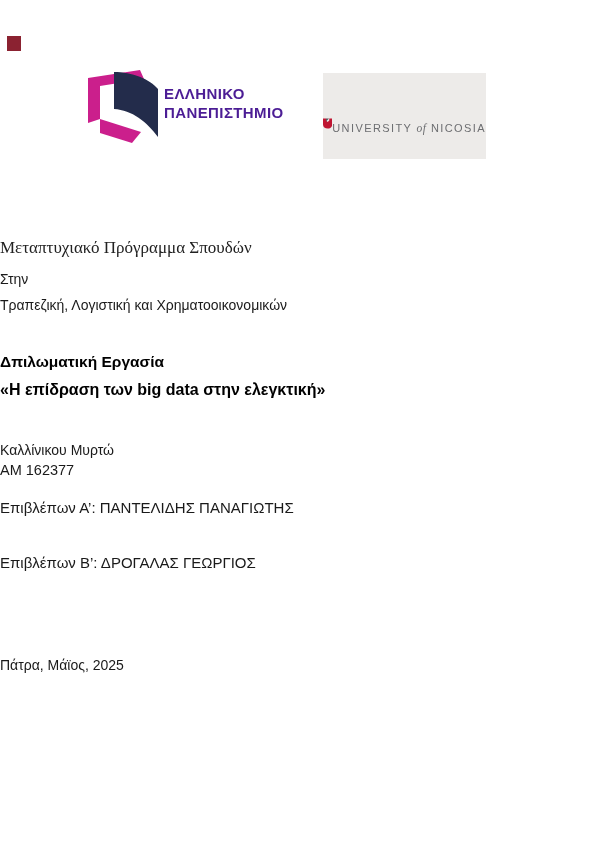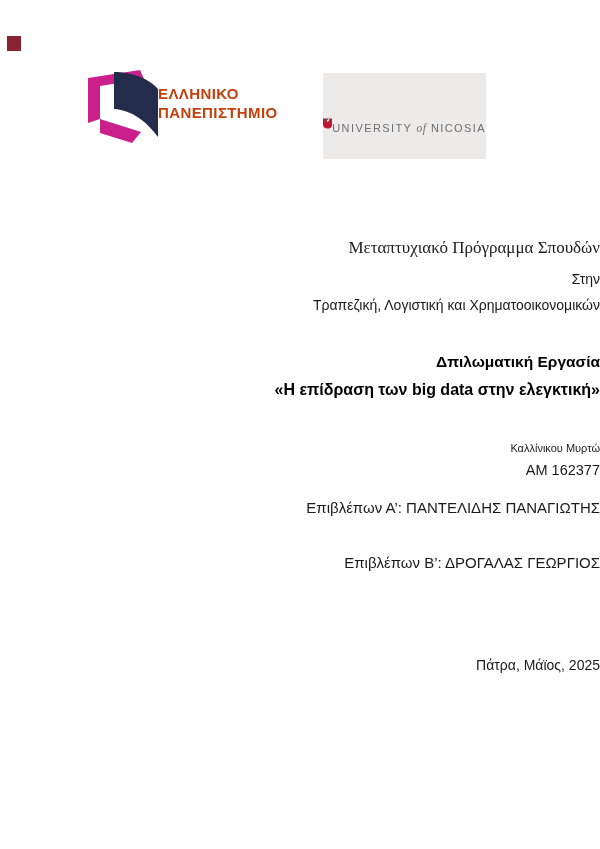"ΕΛΛΗΝΙΚΟ" #hou-text { color: #c2410c -> #4c1d95; margin-left: none -> 6px }
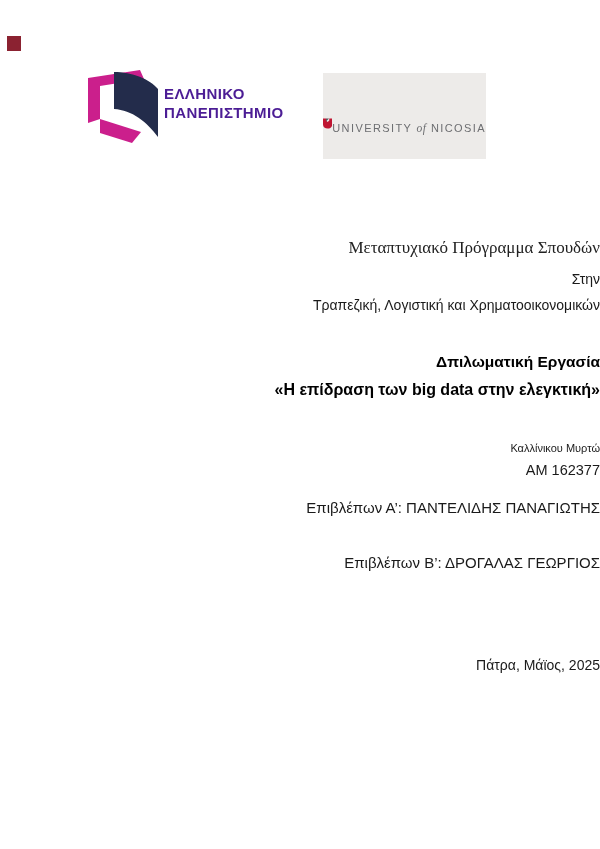"Μεταπτυχιακό Πρόγραμμα Σπουδών" .line { text-align: right -> left }
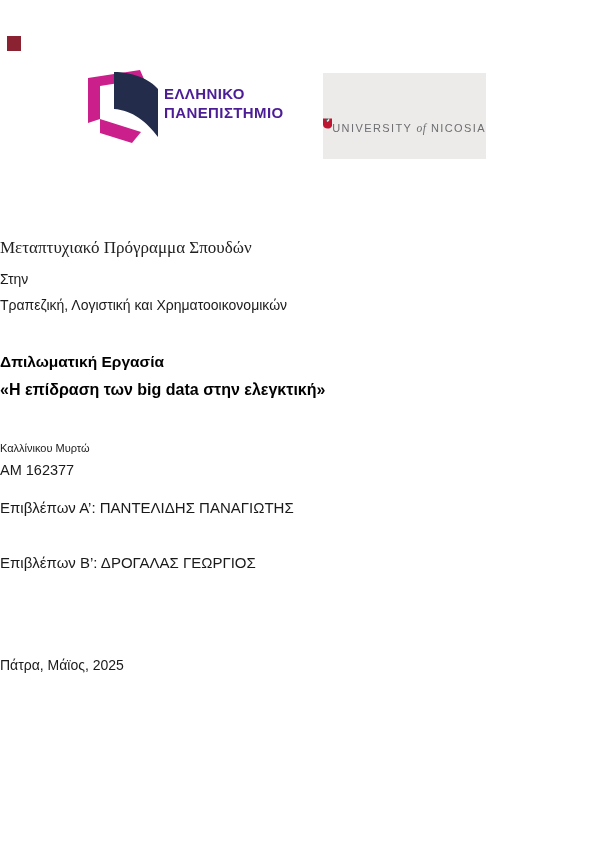"Καλλίνικου Μυρτώ" #author-line { font-size: 11px -> 14px }
